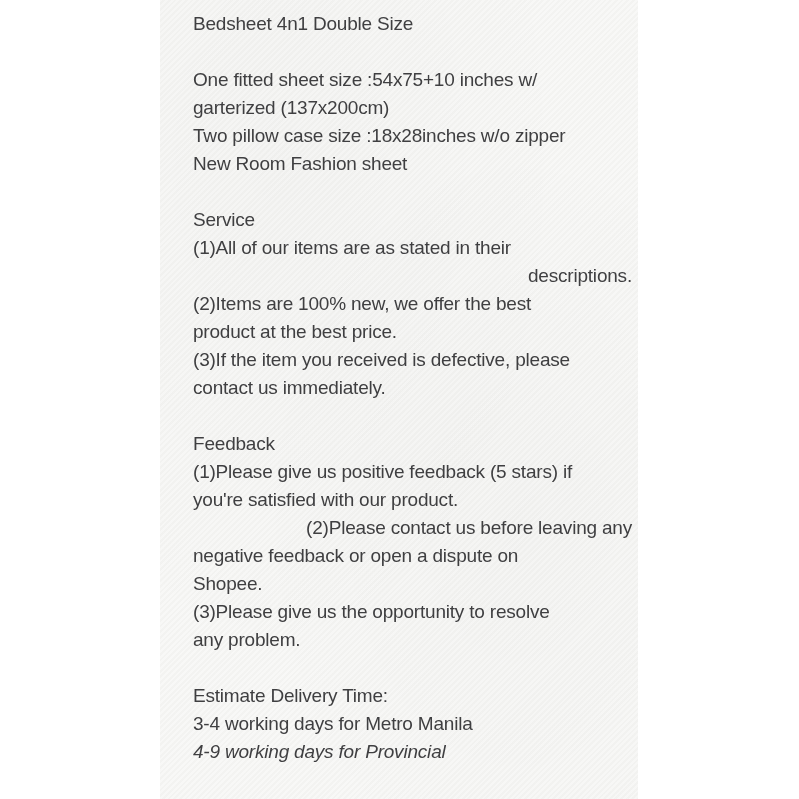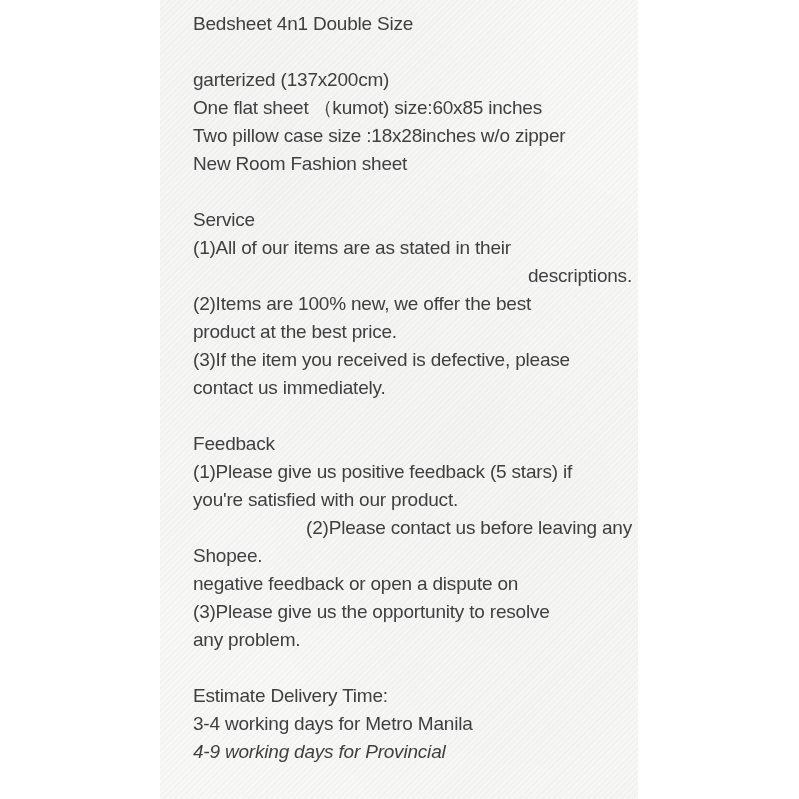"One fitted sheet size :54x75+10" div.line { html: none -> <div>One fitted sheet size :54x75+10 inches w/</div> }
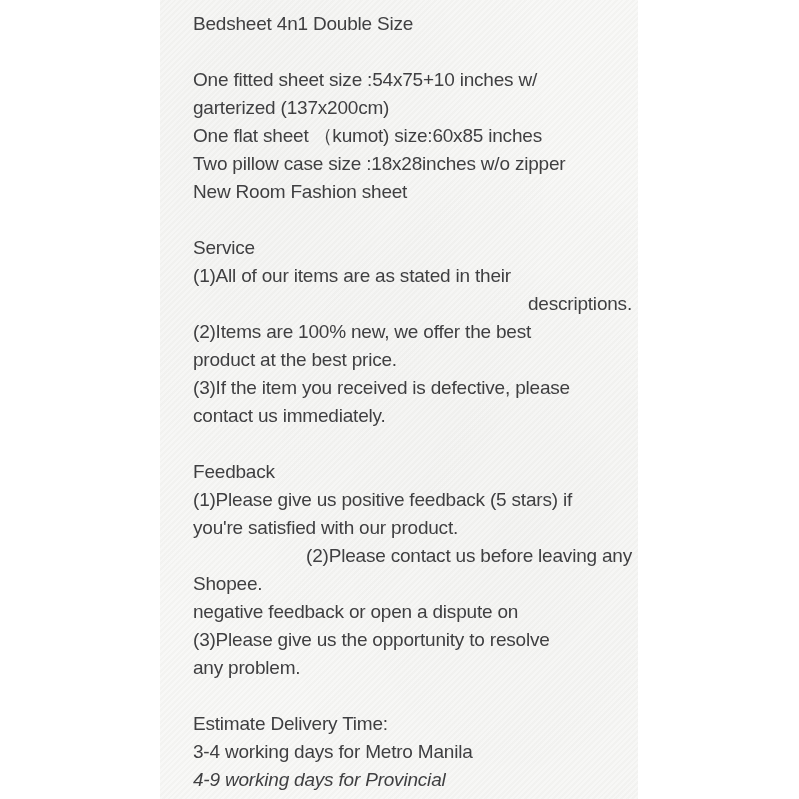"One flat sheet （kumot) size:60x85" div.line { html: <div>One flat sheet （kumot) size:60x85 inches</div> -> none }
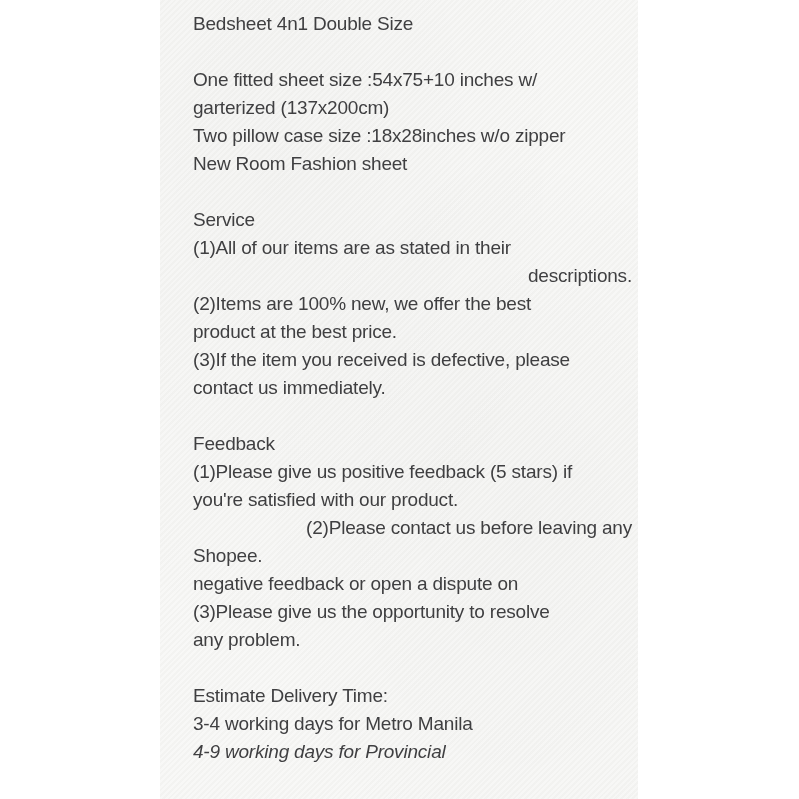"Shopee." div.line { order: before "negative feedback or open a" -> after "negative feedback or open a" }
